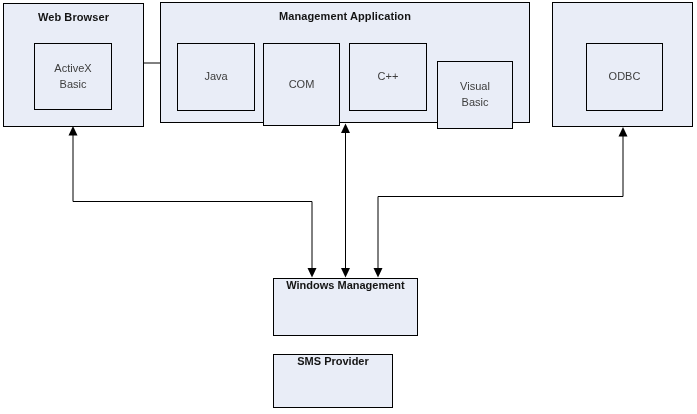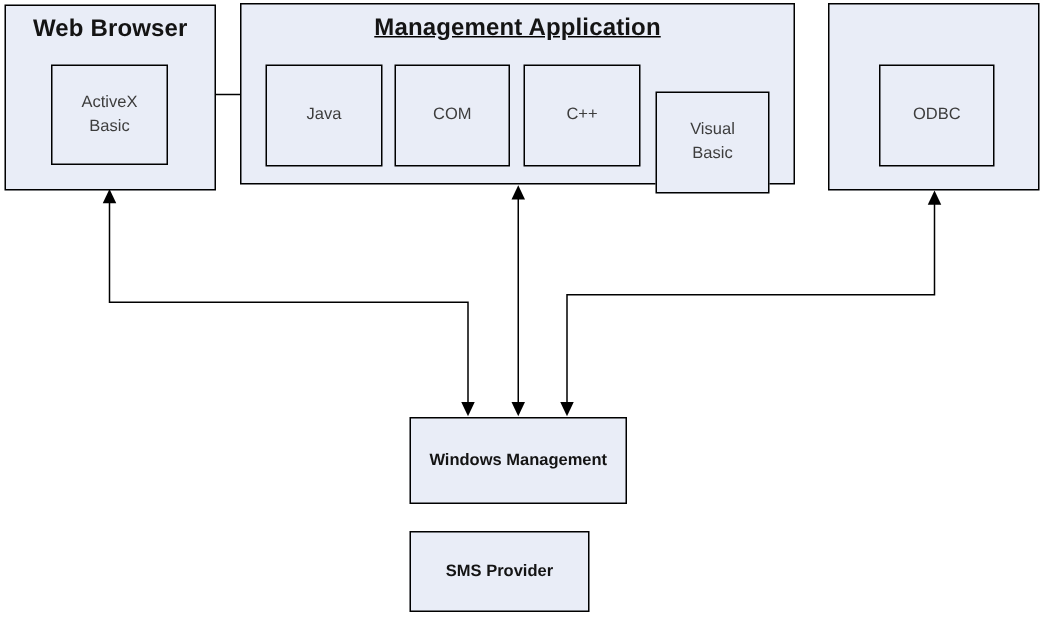"Web Browser" .box-title { font-size: 16px -> 11px }
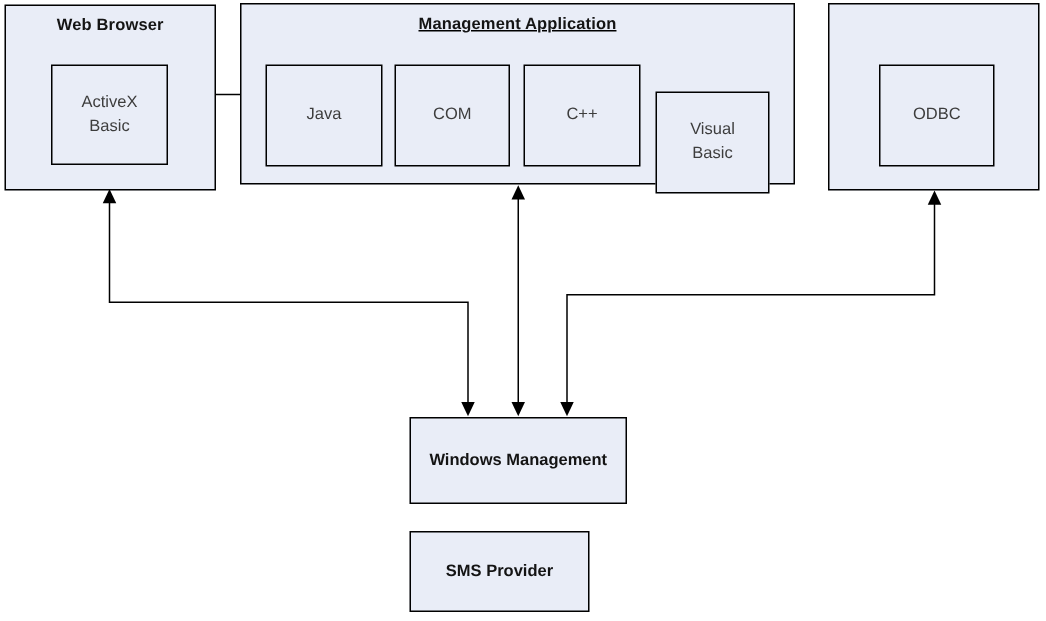"Management Application" div.box { text-decoration: underline -> none }
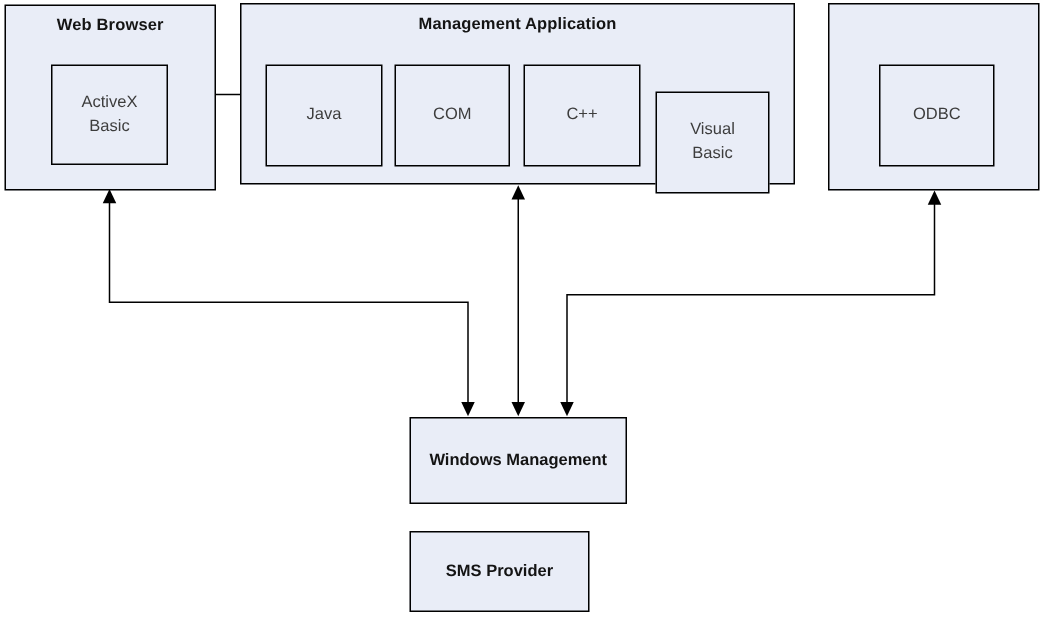"COM" div.inner-box { height: 68px -> 83px }
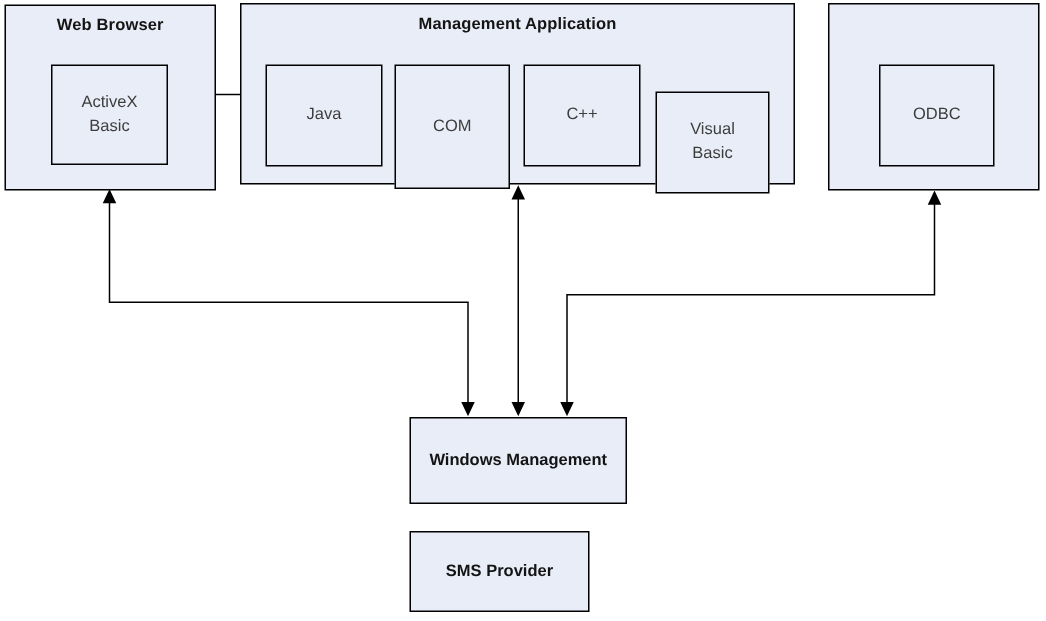"Windows Management" .flat-box { align-items: center -> flex-start }
